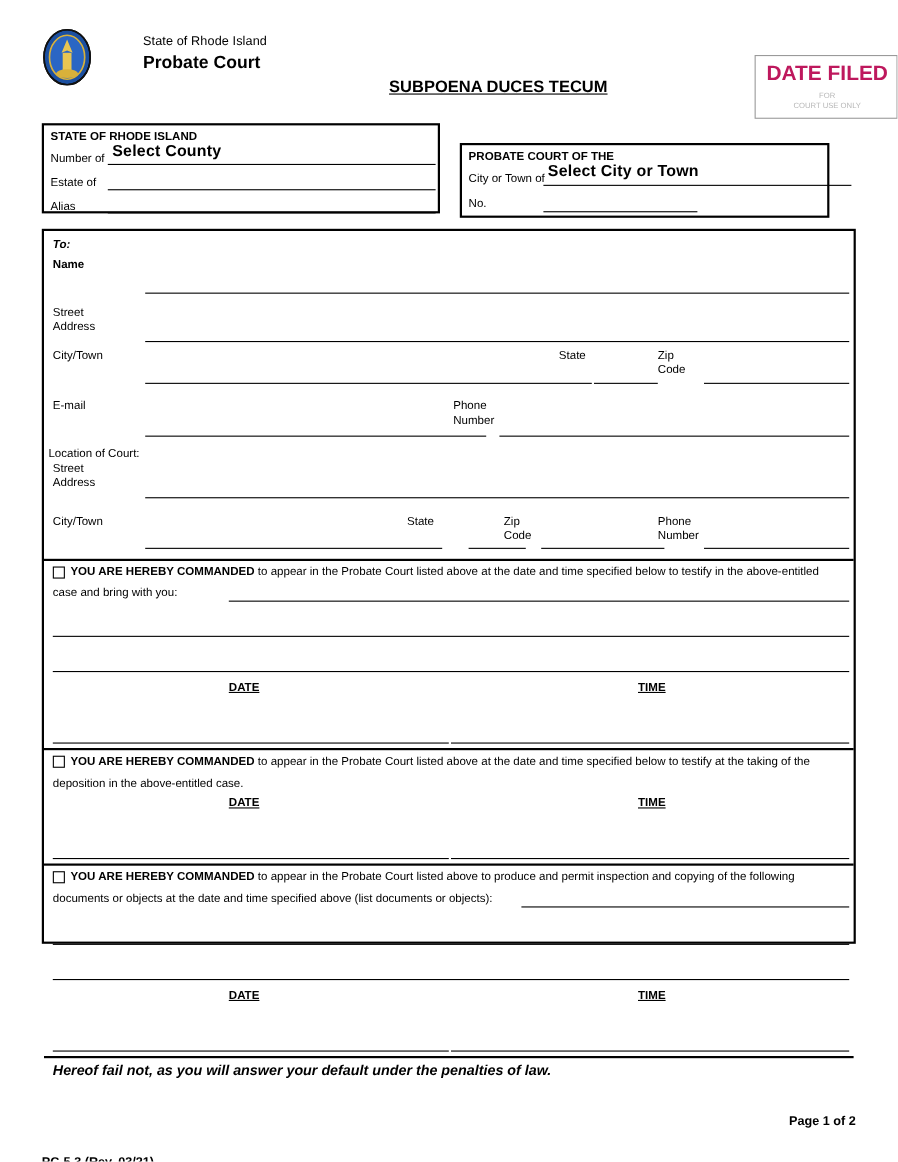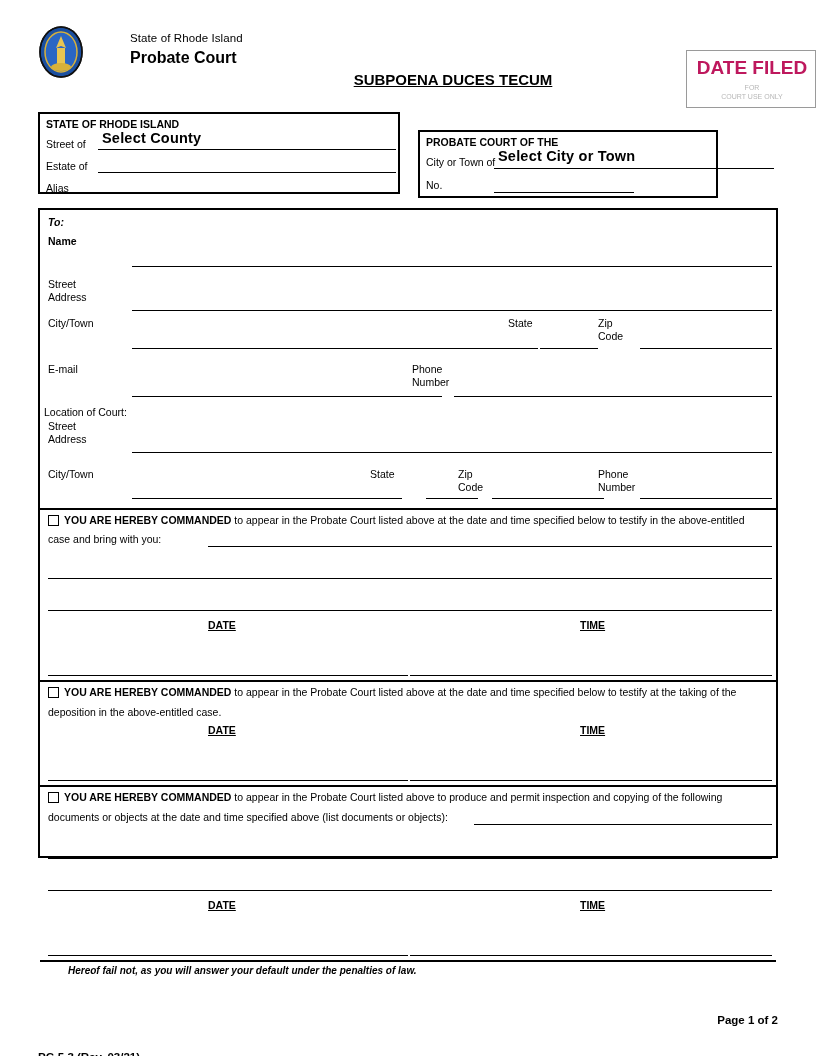"Street of" div.lbl { text: Street -> Number }
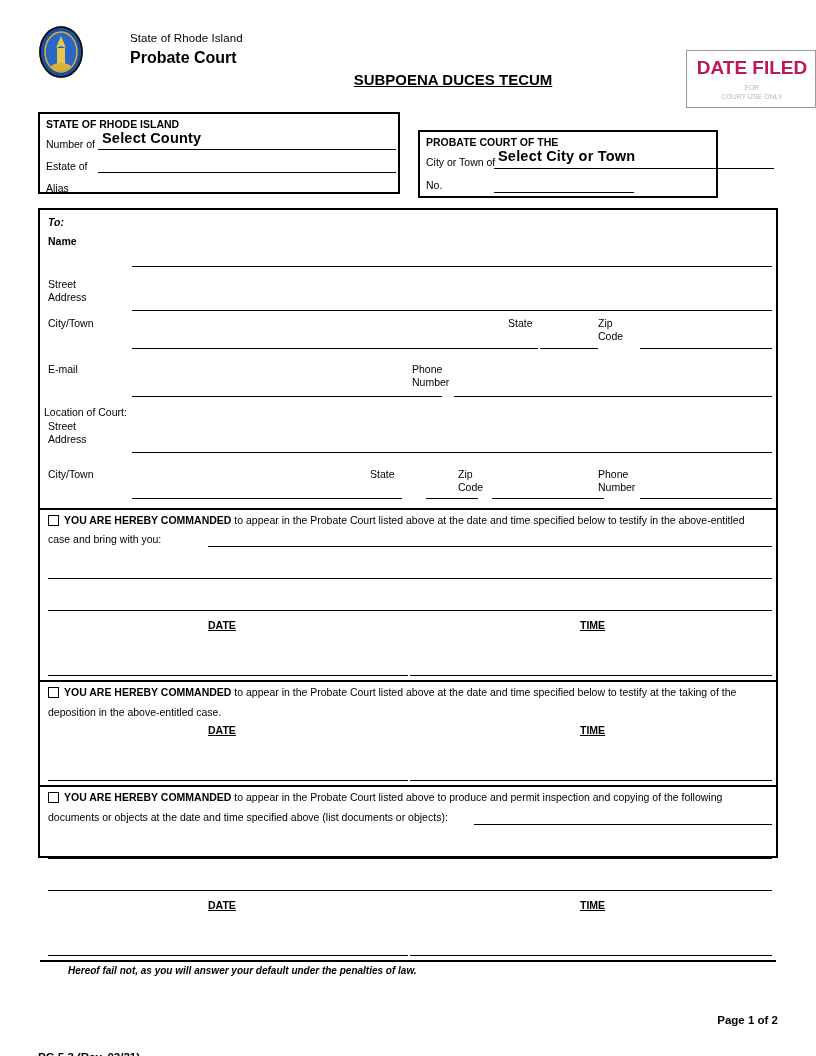"PROBATE COURT OF THE" #right-box { width: 300px -> 336px }
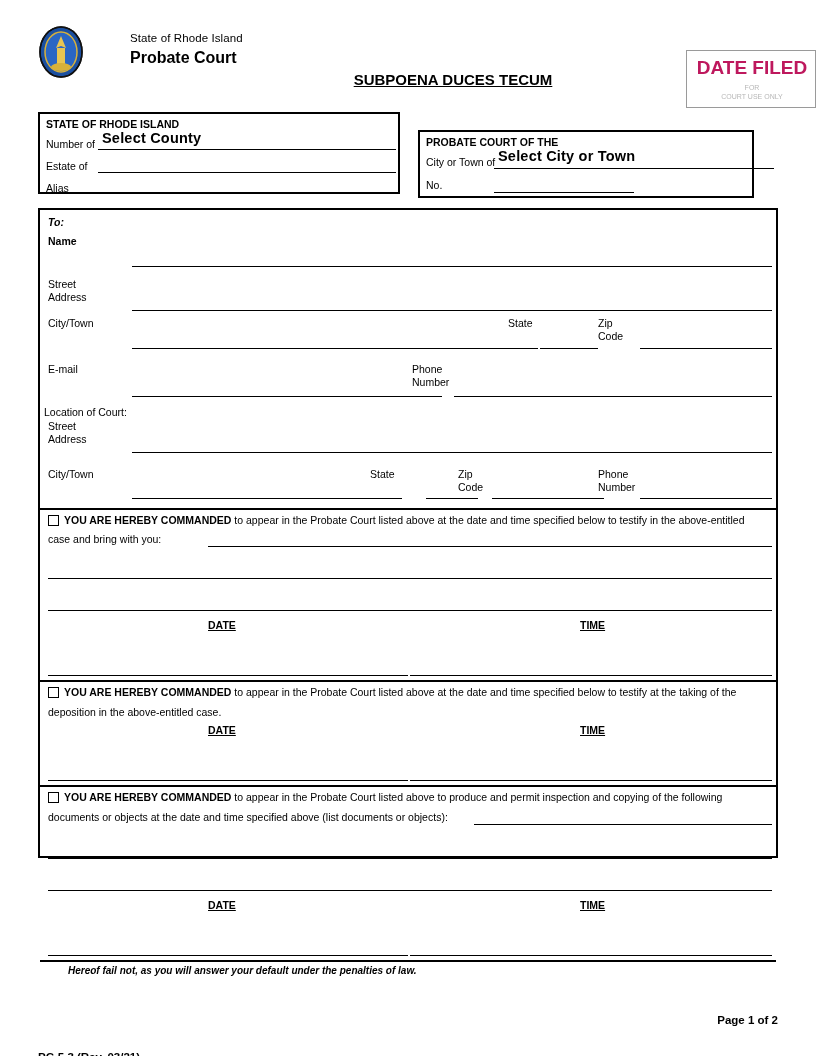"Hereof fail not, as you" .footer-note { font-size: 10px -> 13px; margin-left: 20px -> none }
